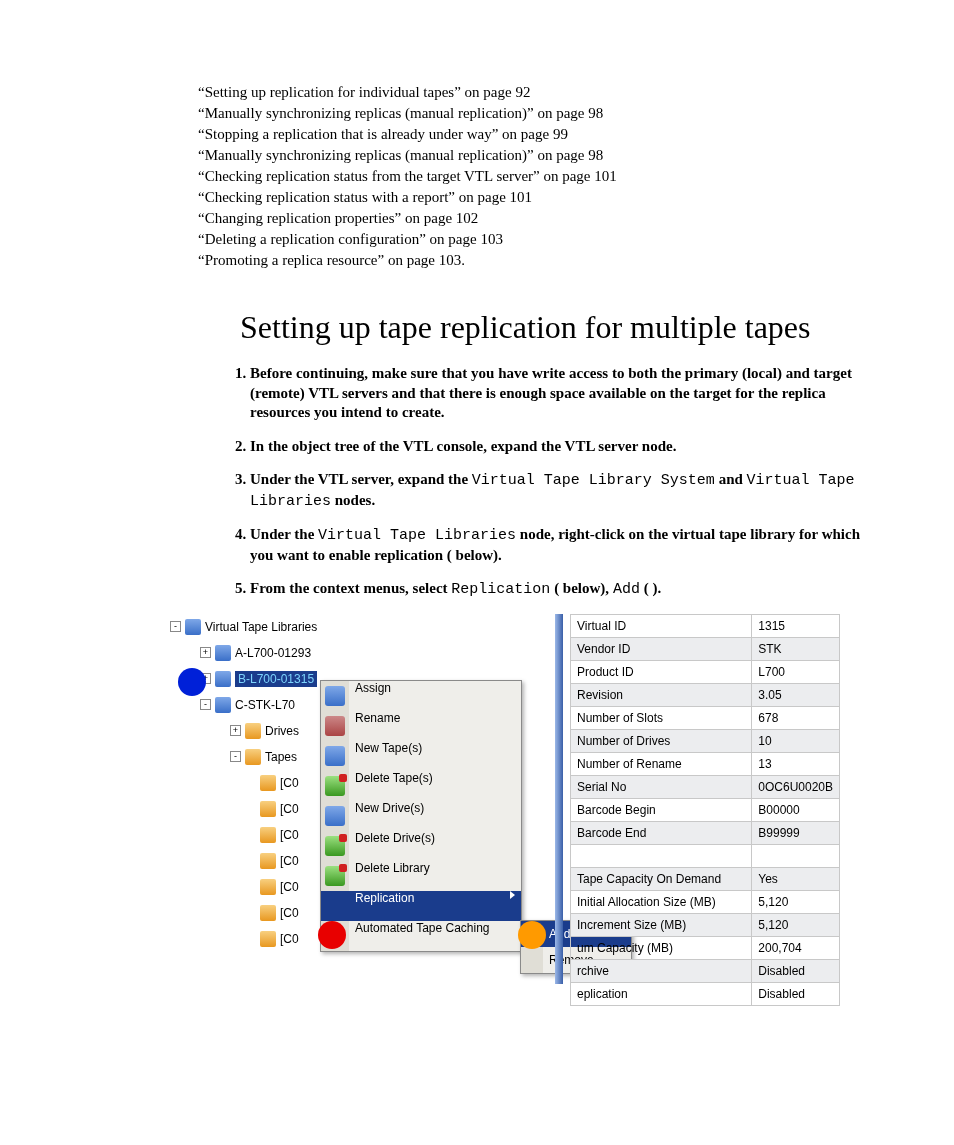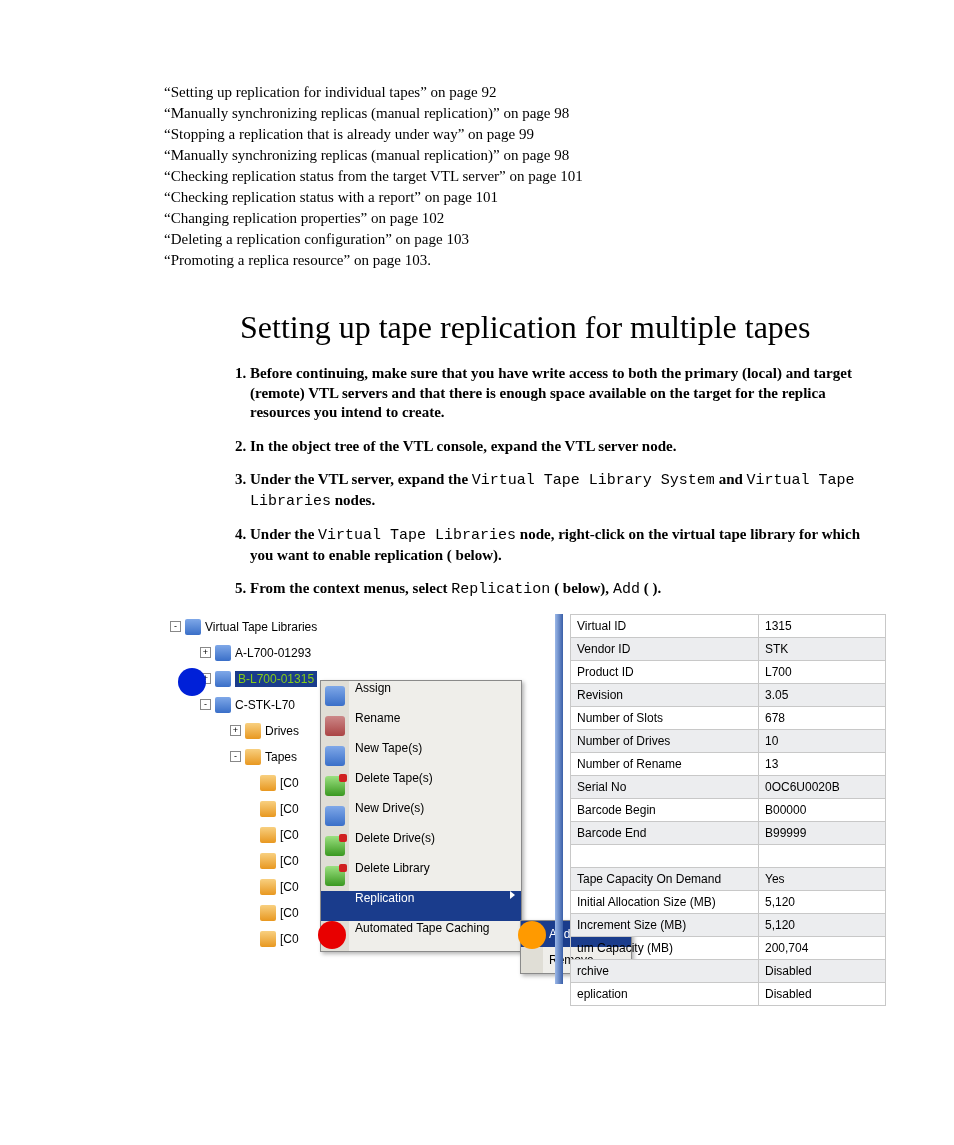"“Setting up replication for individual" .crossrefs { margin-left: 84px -> 118px }
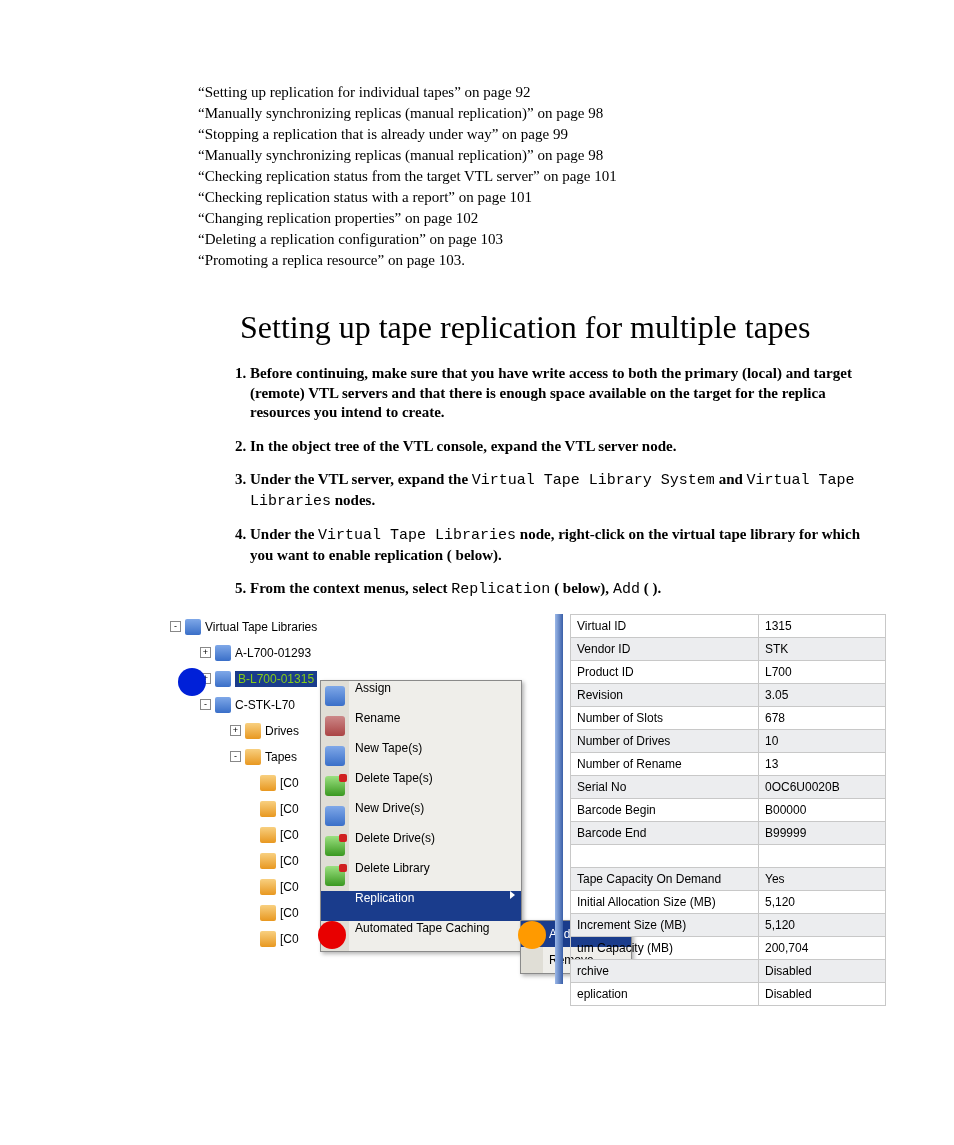"Virtual ID" .props { width: 316px -> 270px }
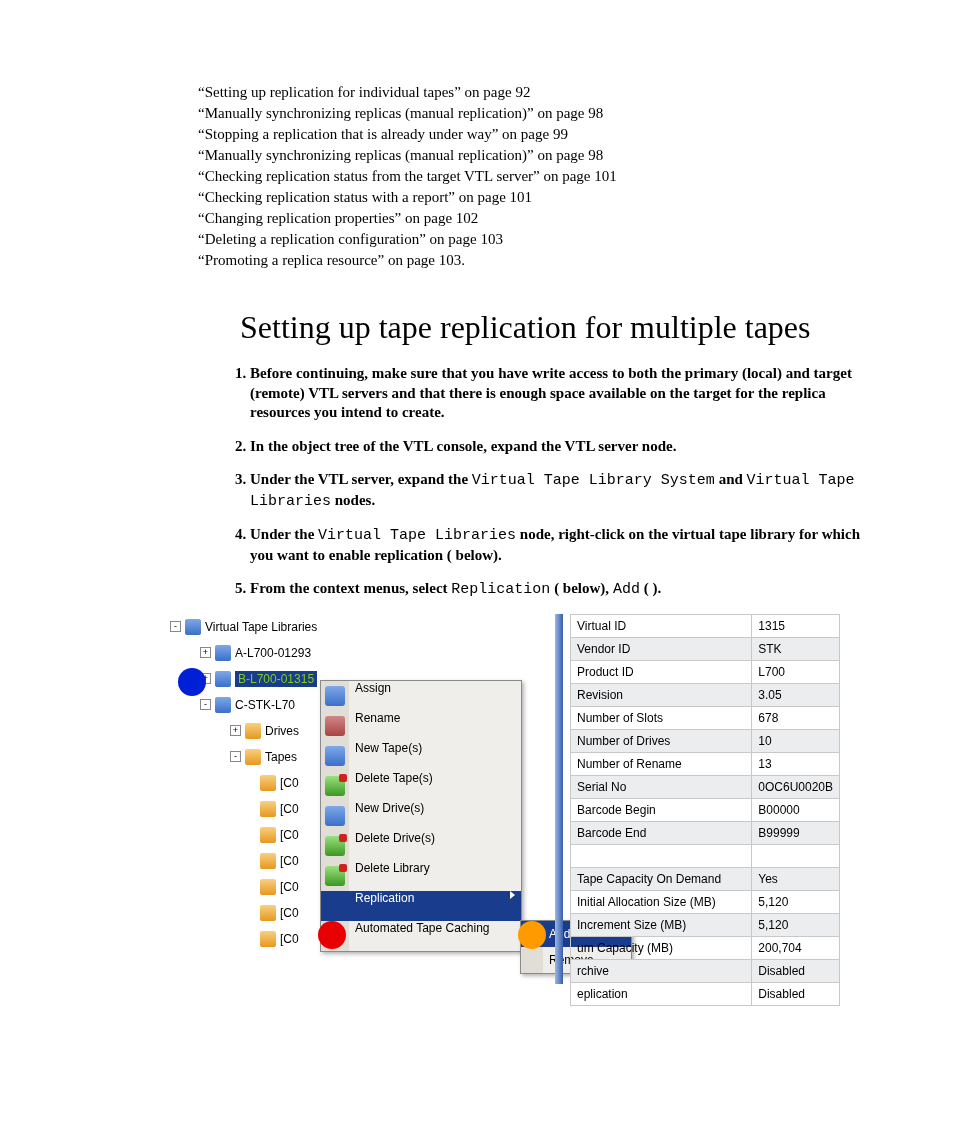"B-L700-01315" .sel { color: #84cc16 -> #7dd3fc }
